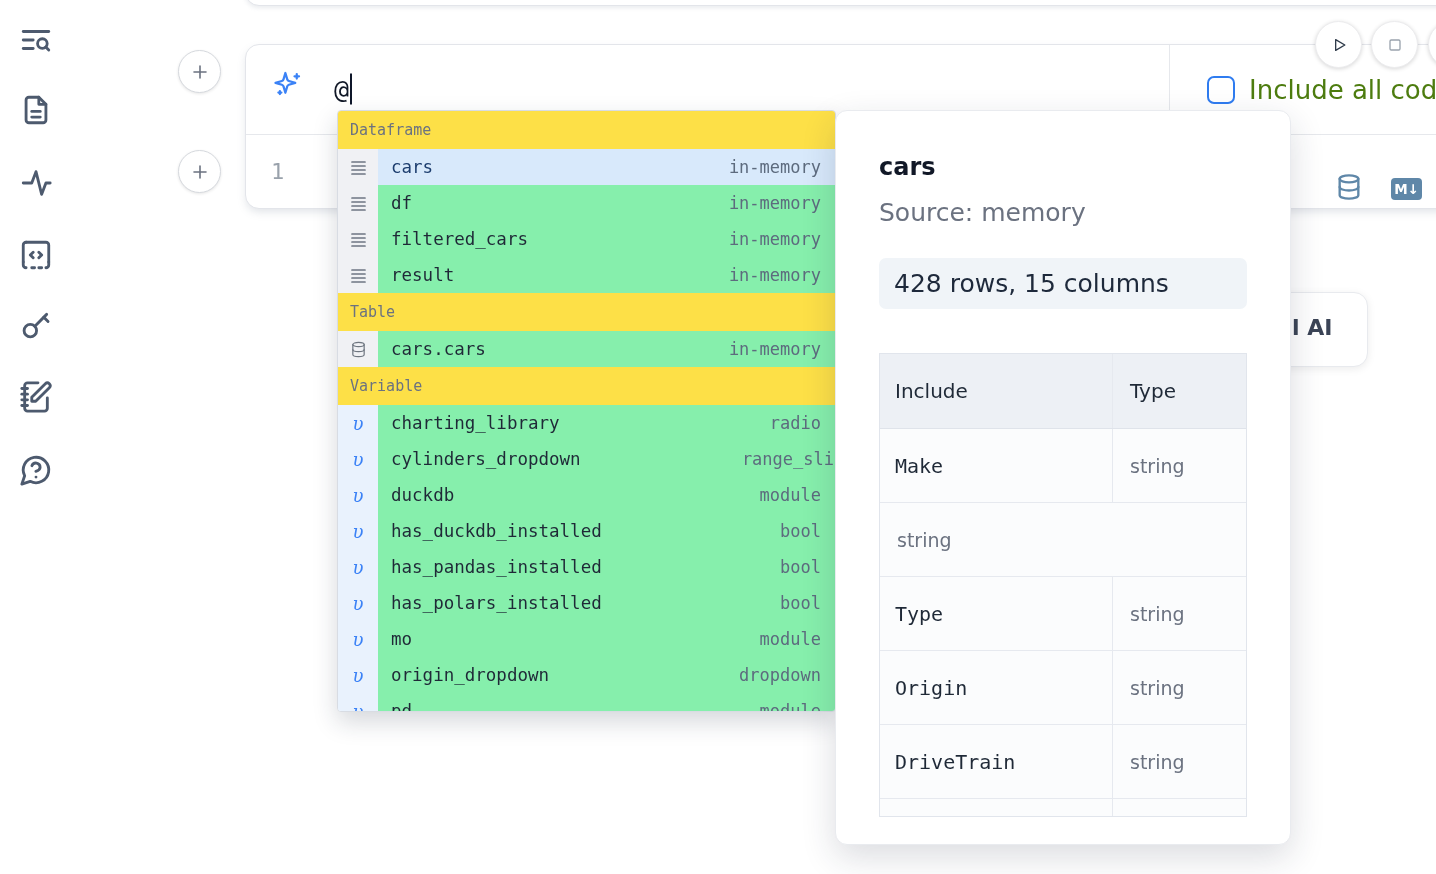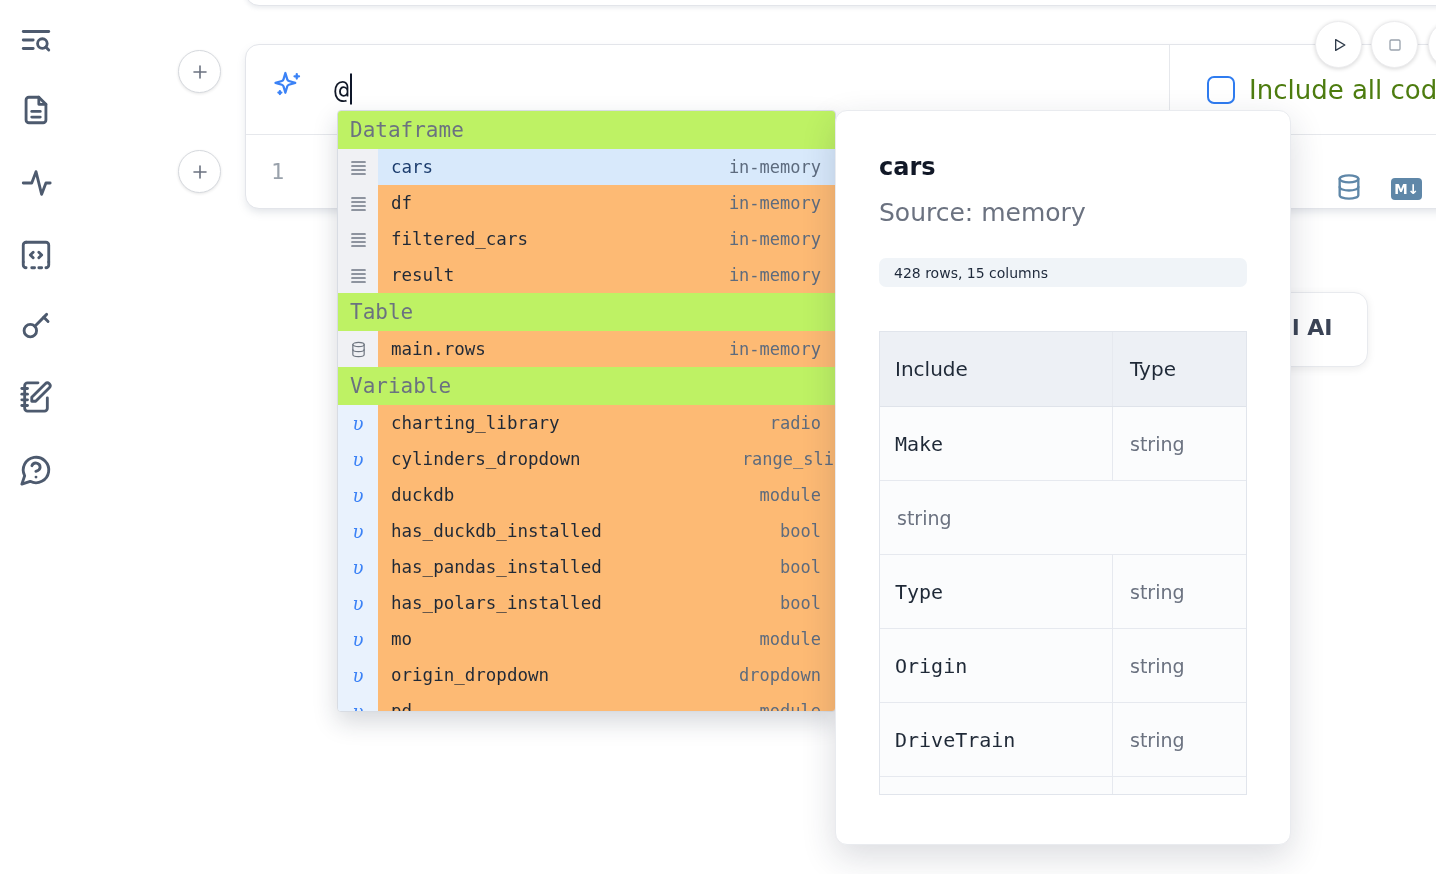"Dataframe" .dd-header { background: #bef264 -> #fde047; font-size: 21px -> 15px }
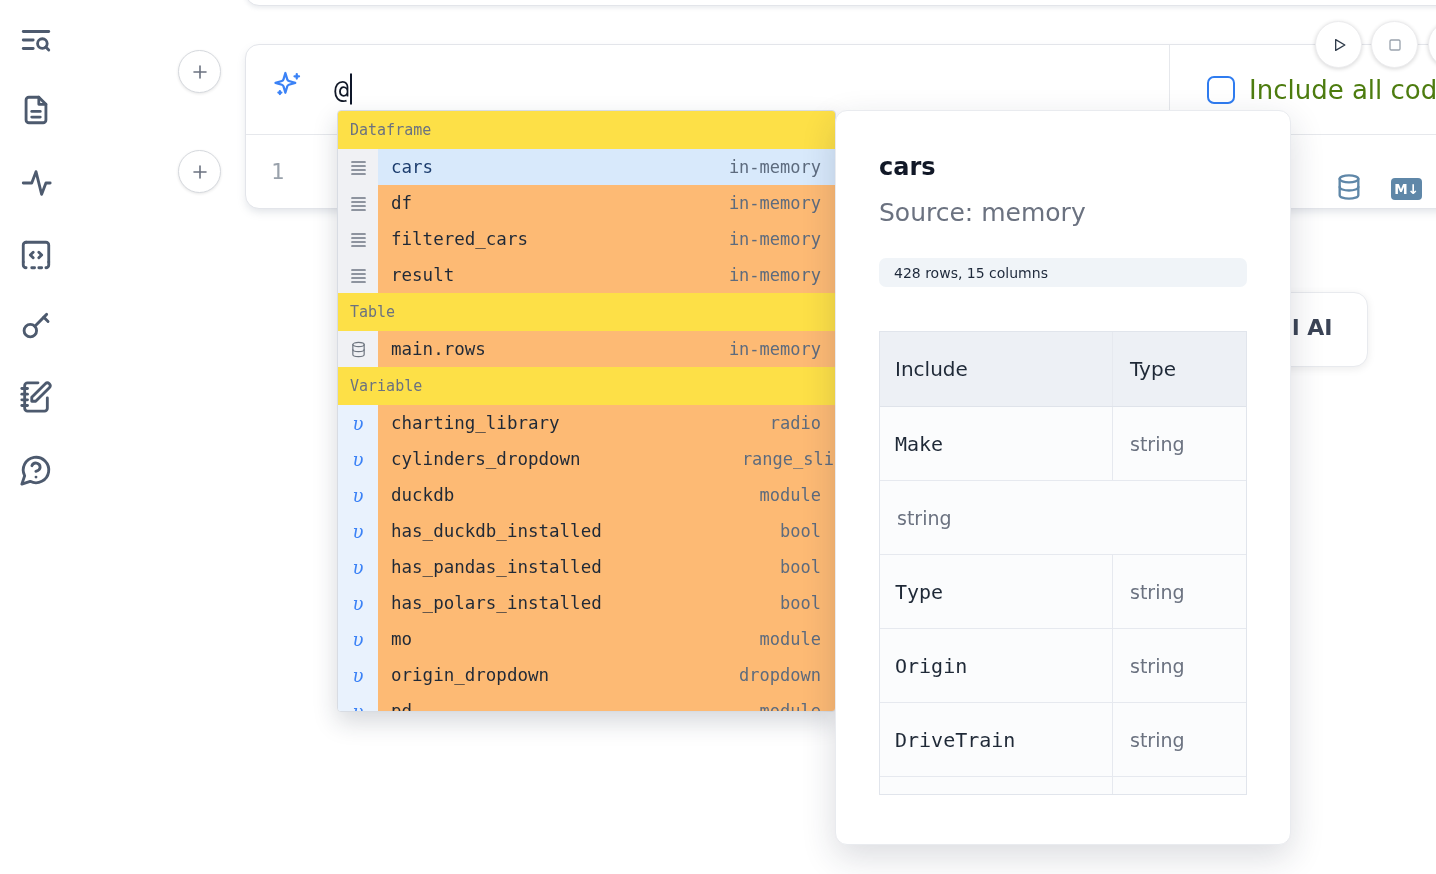"df" .dd-content { background: #fdba74 -> #86efac }
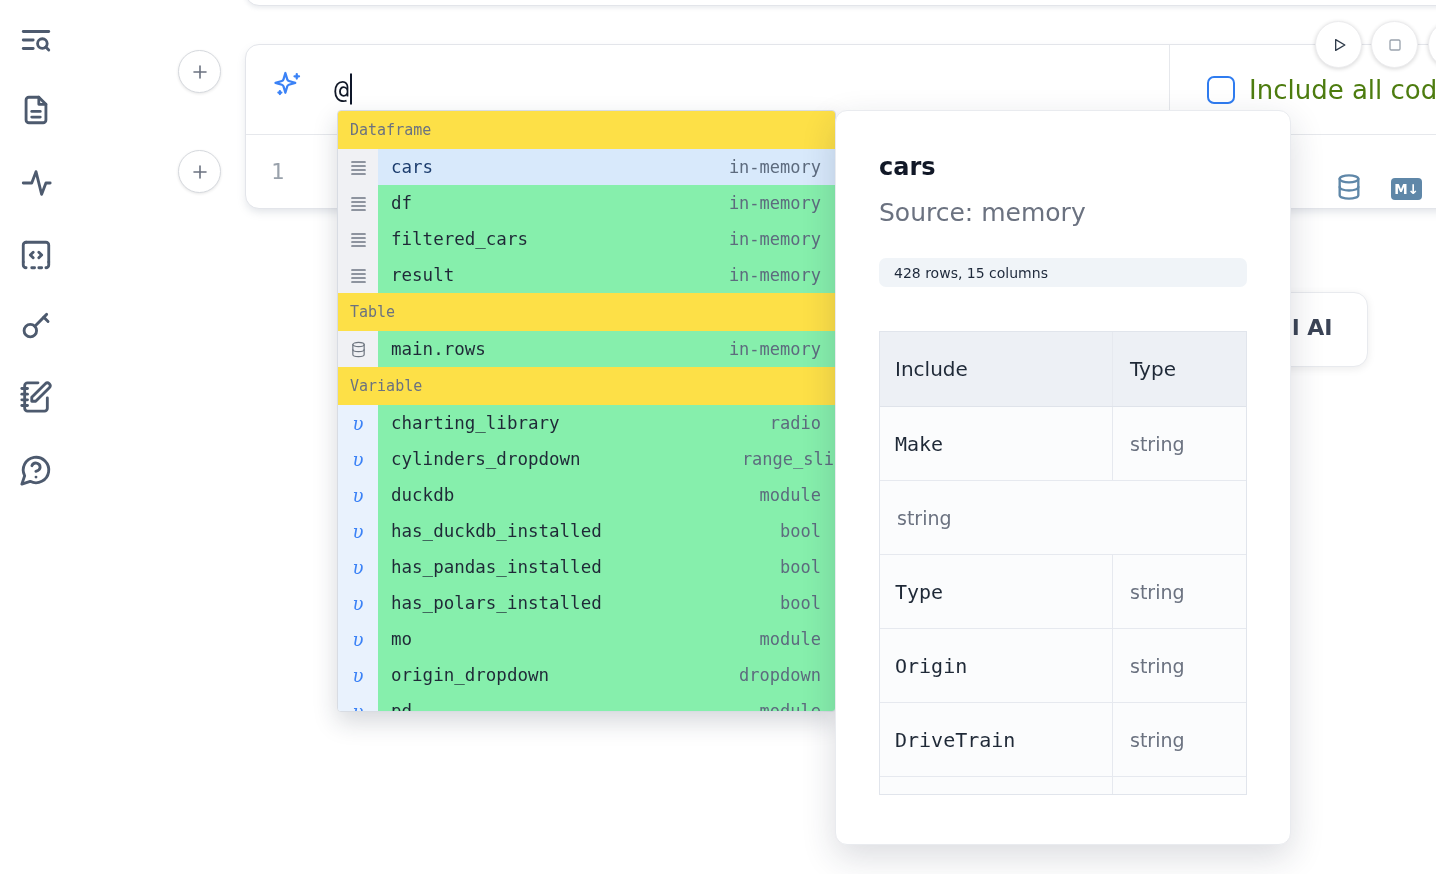"428 rows, 15 columns" .pv-badge { font-size: 14px -> 25px; height: 29px -> 51px }
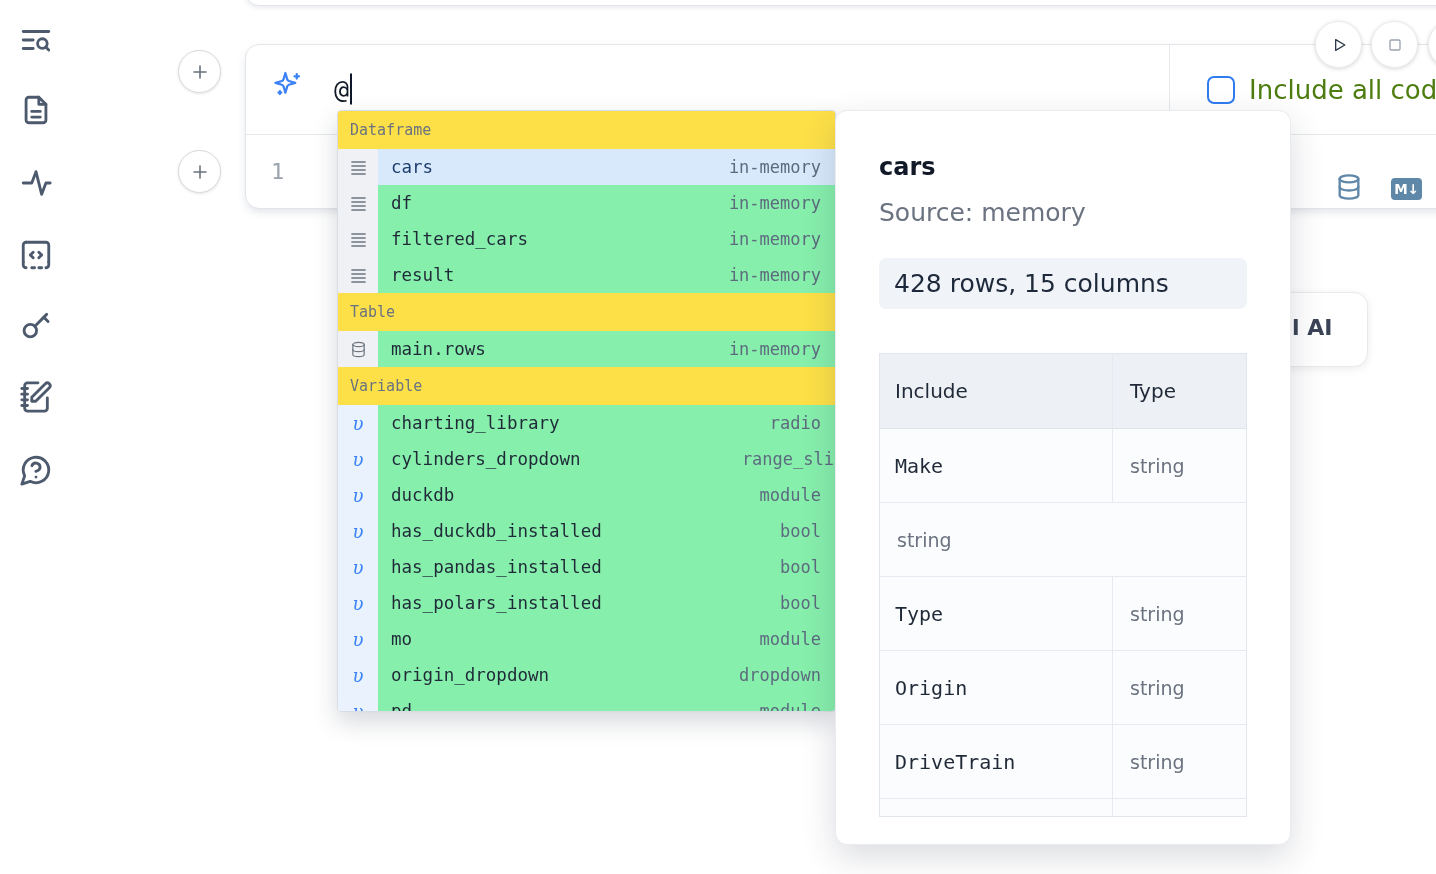"main.rows" span.dd-name { text: main.rows -> cars.cars }
